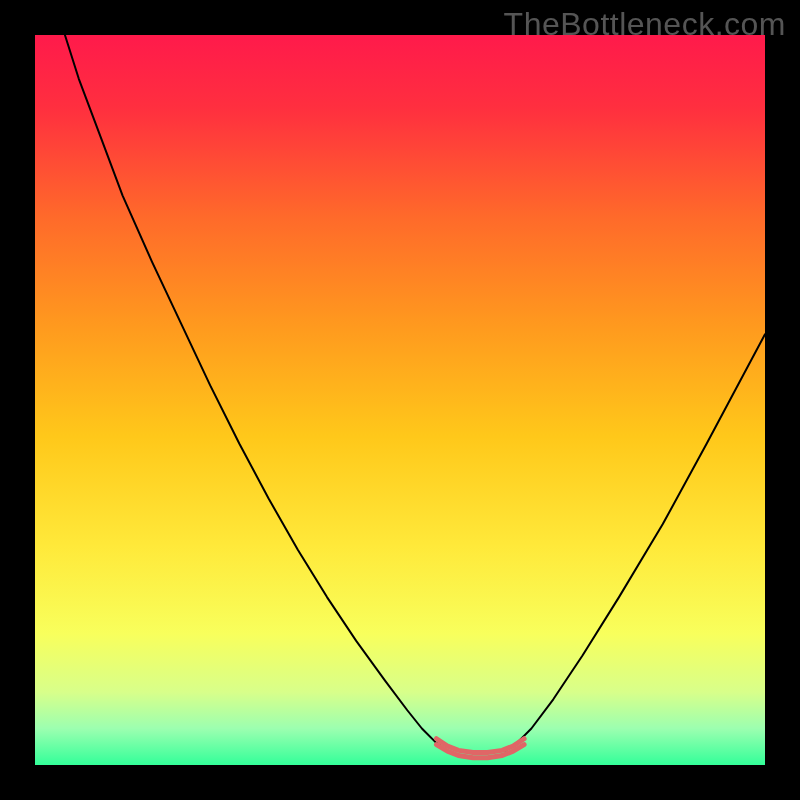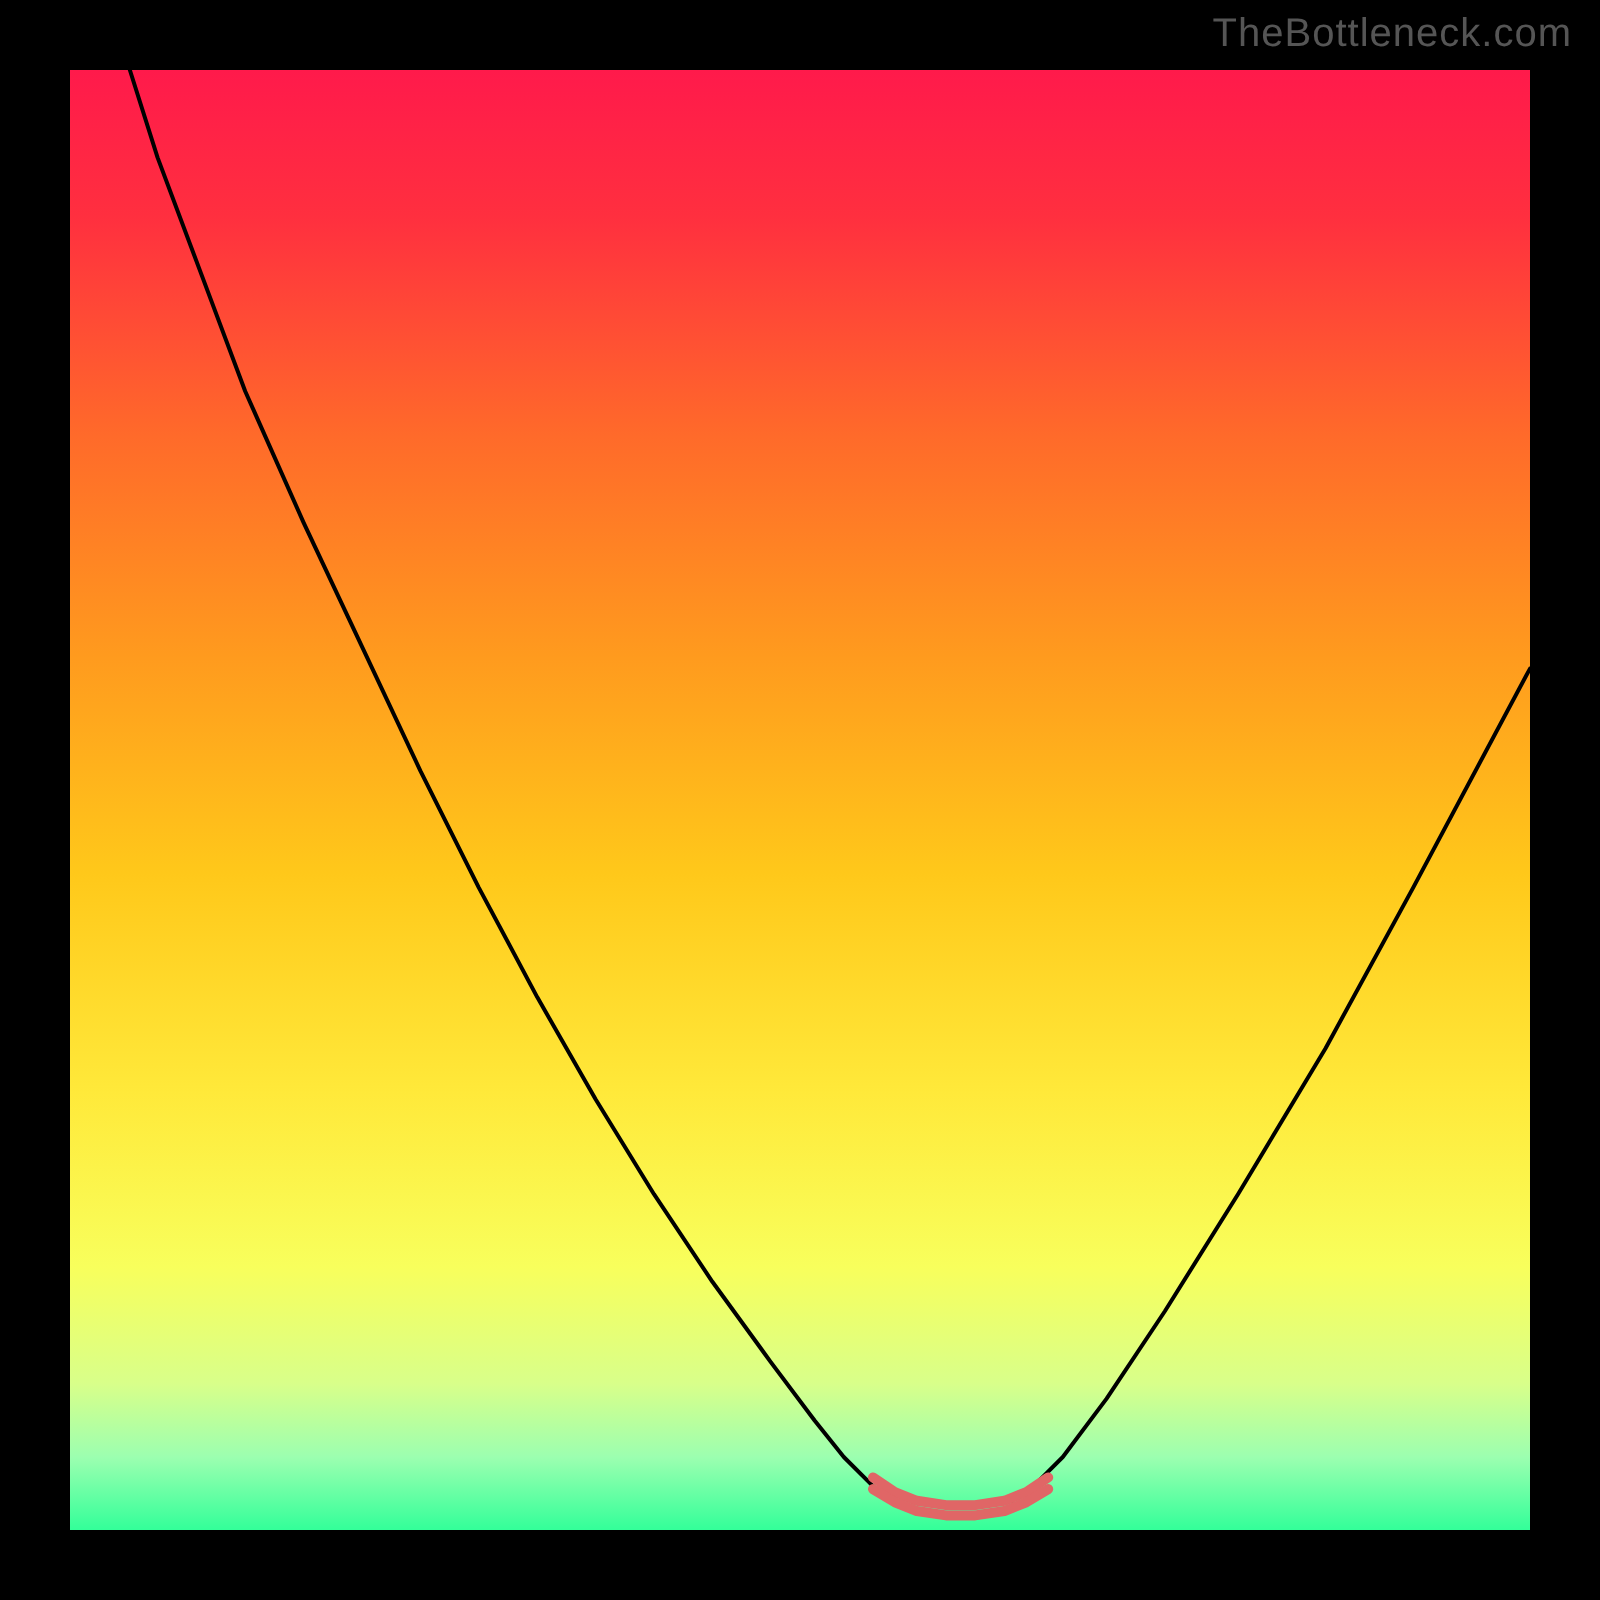"TheBottleneck.com" .watermark { font-size: 20px -> 32px }
